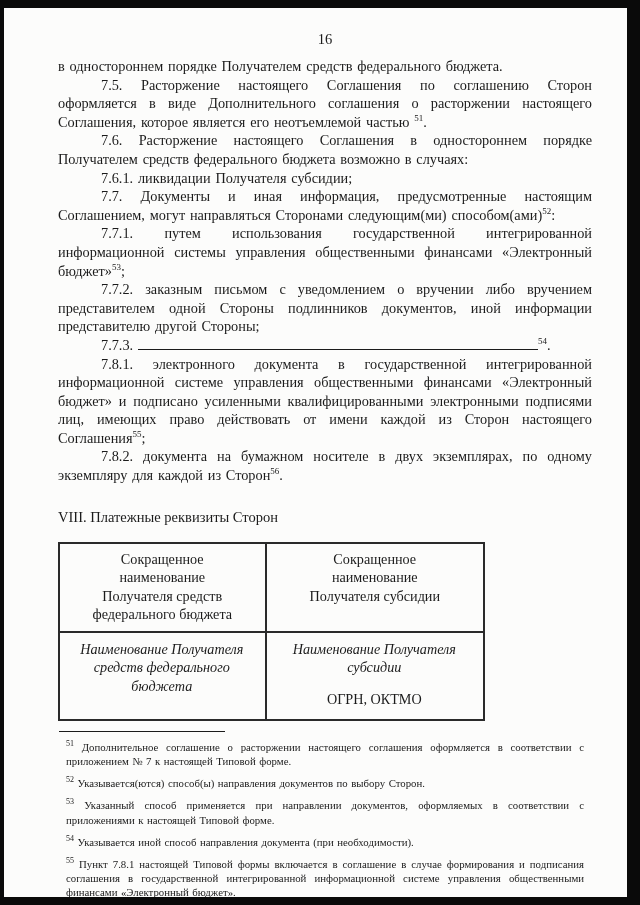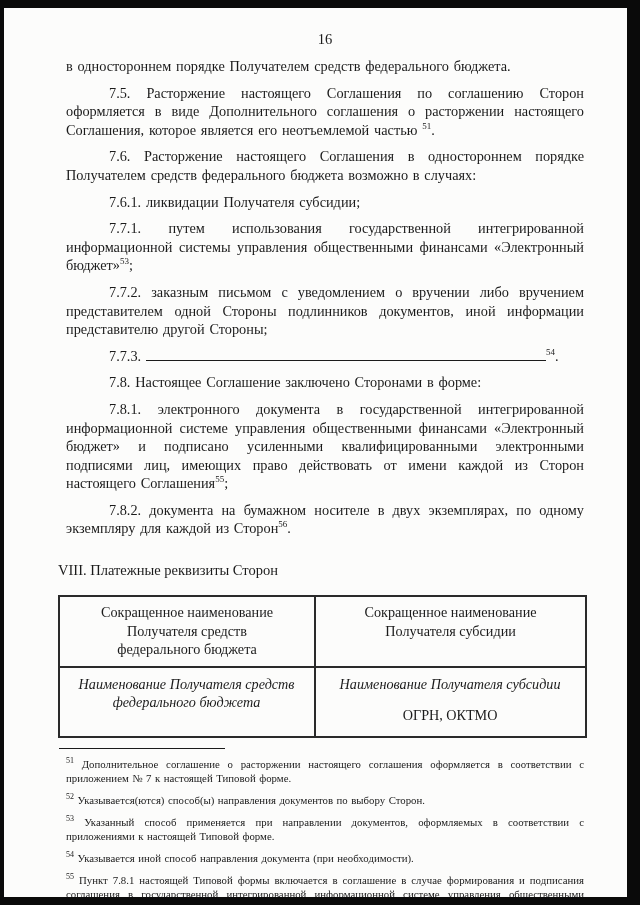"в одностороннем порядке Получателем" .para { margin: 8px -> 0 }
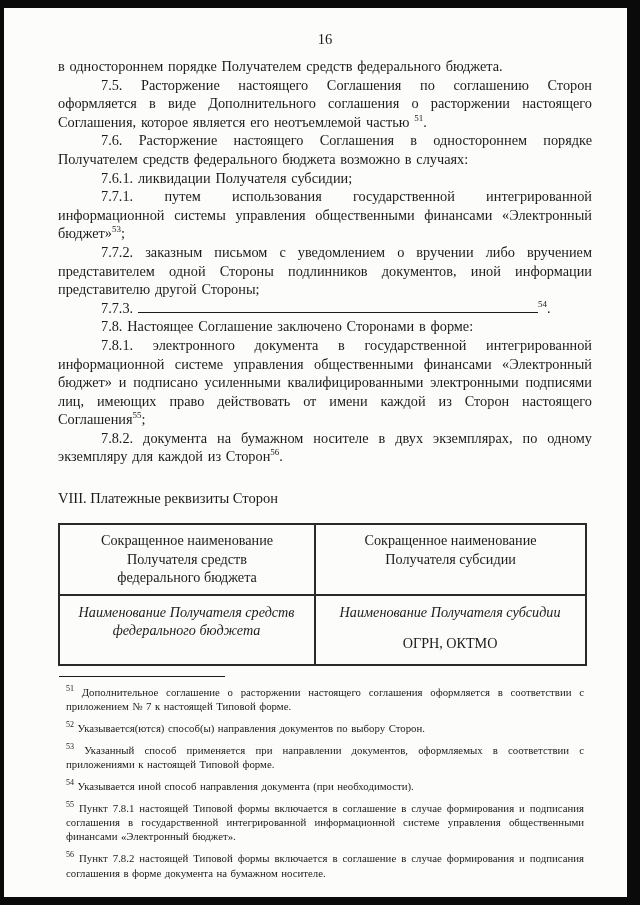"7.7. Документы и иная информация," p.para { html: none -> <p>7.7. Документы и иная информация, предусмотренные настоящим Соглашением, могут направляться Сторонами следующим(ми) способом(ами)<sup>52</sup>:</p> }
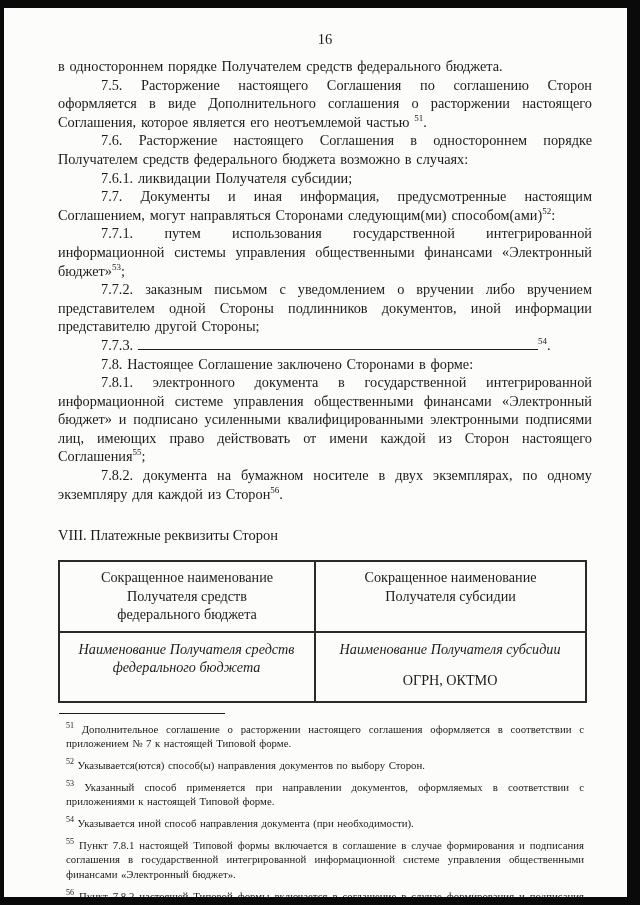"7.8. Настоящее Соглашение заключено" p.para { html: <p>7.8. Настоящее Соглашение заключено Сторонами в форме:</p> -> none }
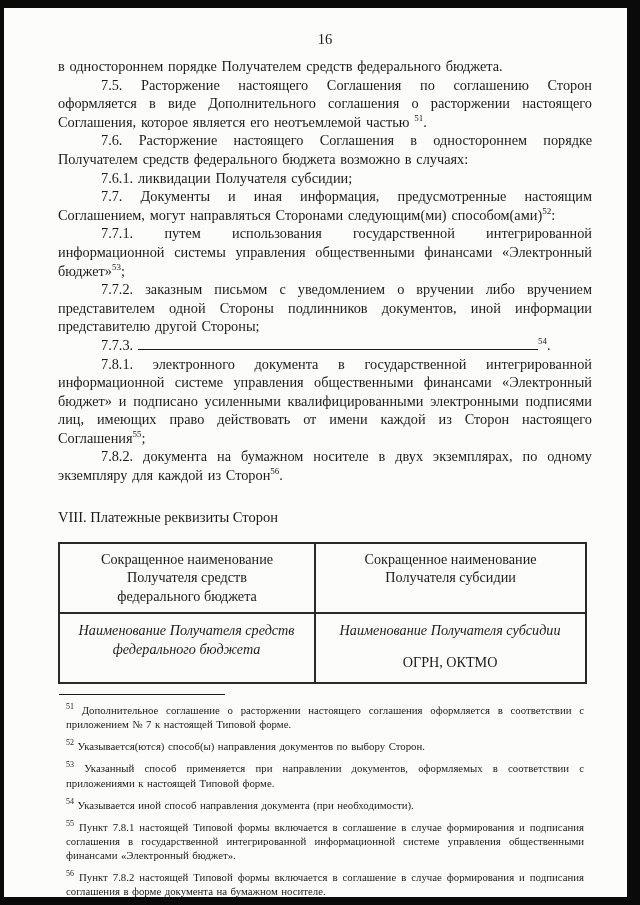"Сокращенное наименование Получателя" table.payment { width: 529px -> 427px }
